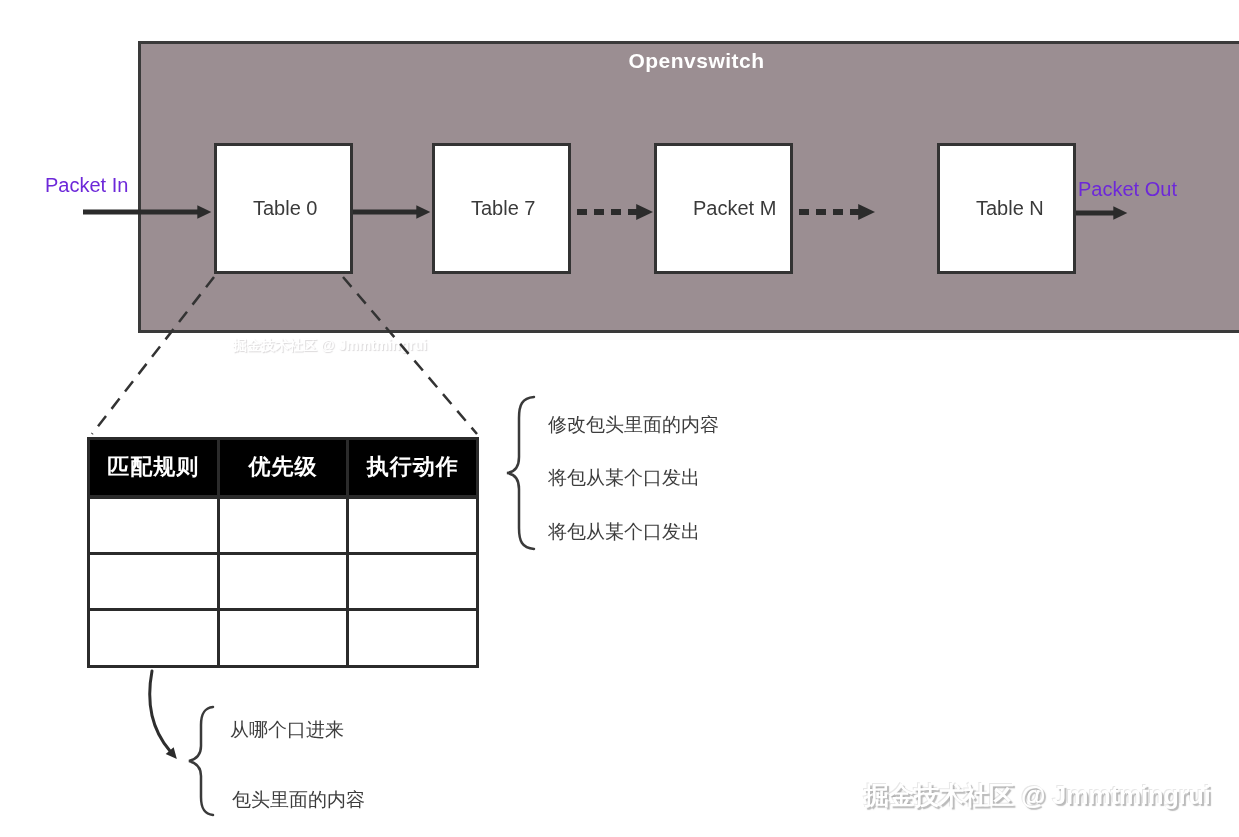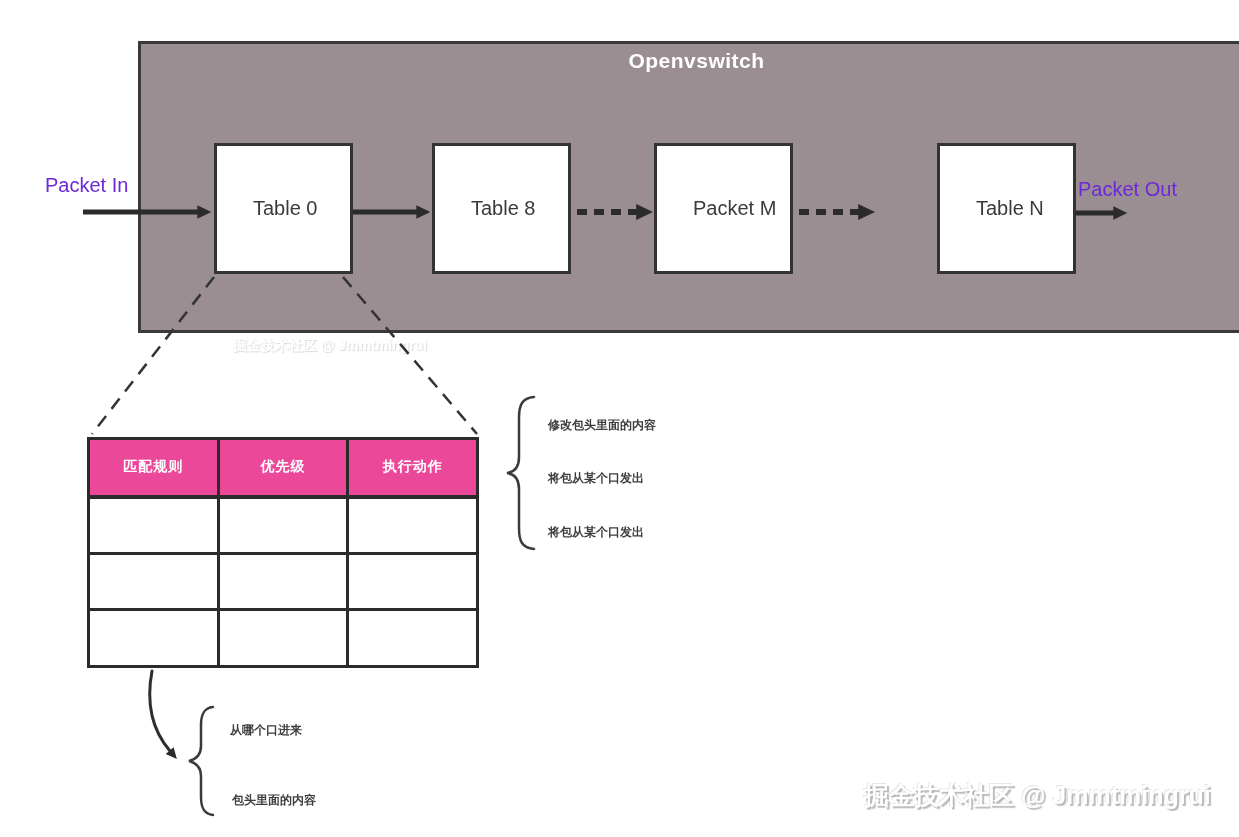"Table 8" span { text: 8 -> 7 }
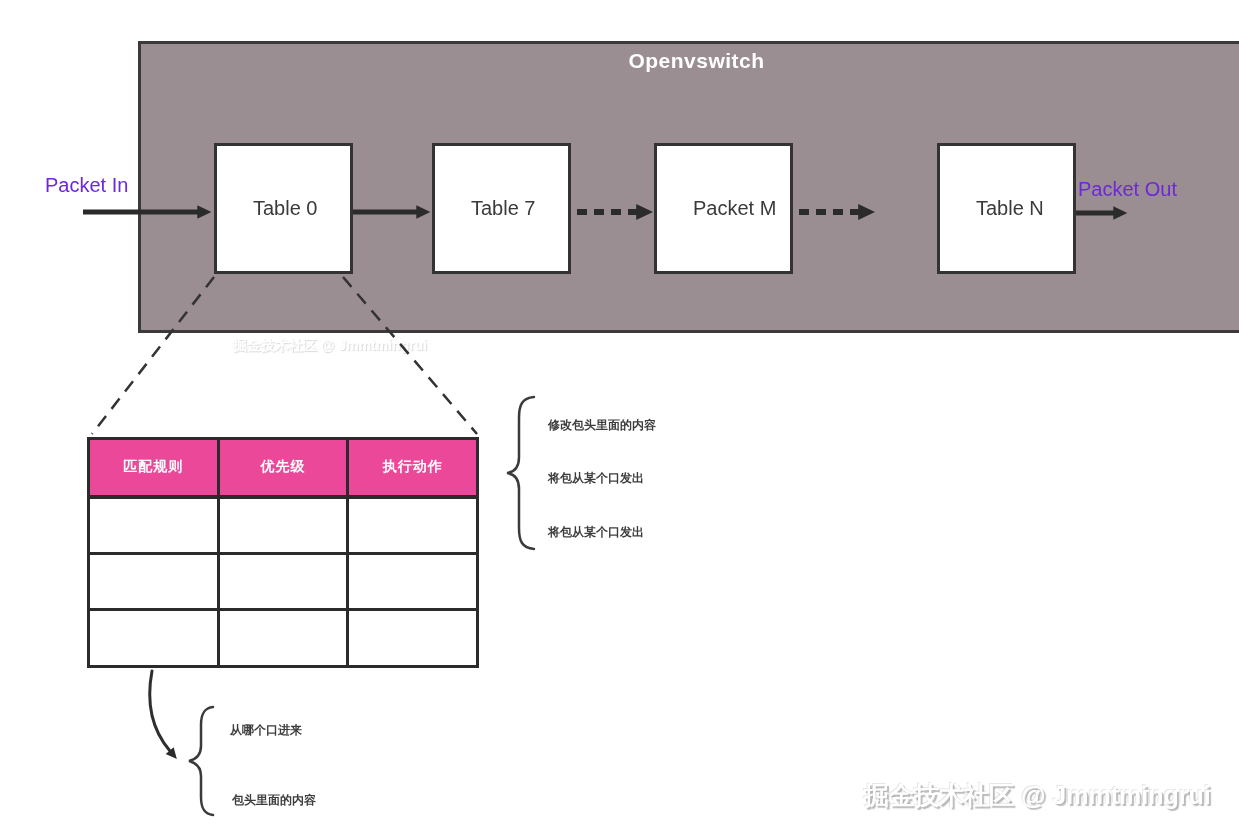"修改包头里面的内容" .note { font-size: 12px -> 19px; font-weight: bold -> none }
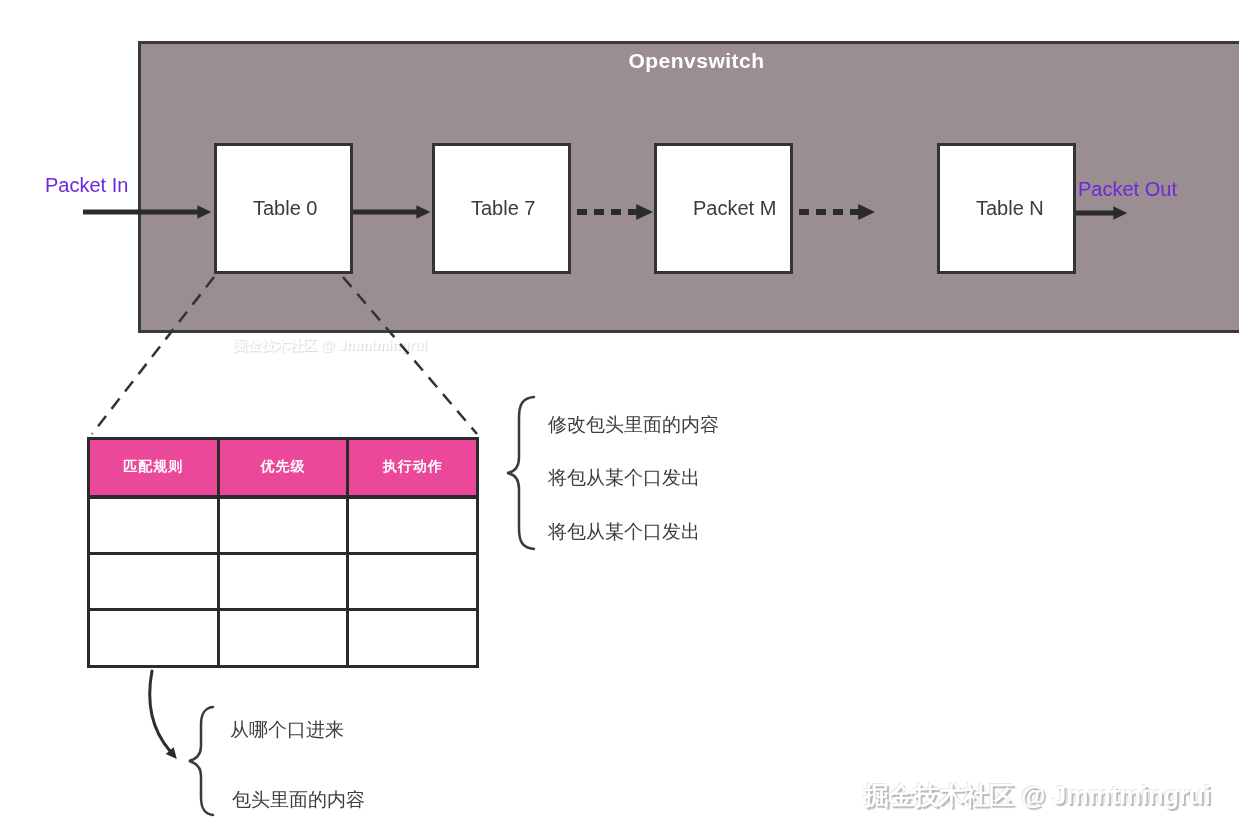"匹配规则" .flow-table th { background: #ec4899 -> #000000; font-size: 14px -> 22px }
